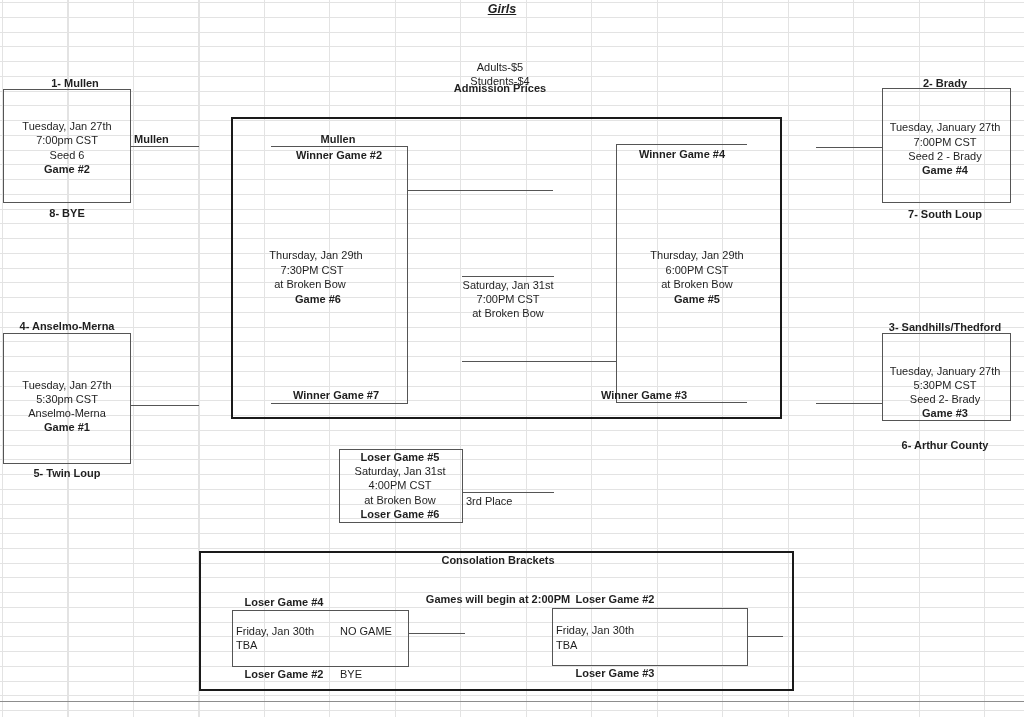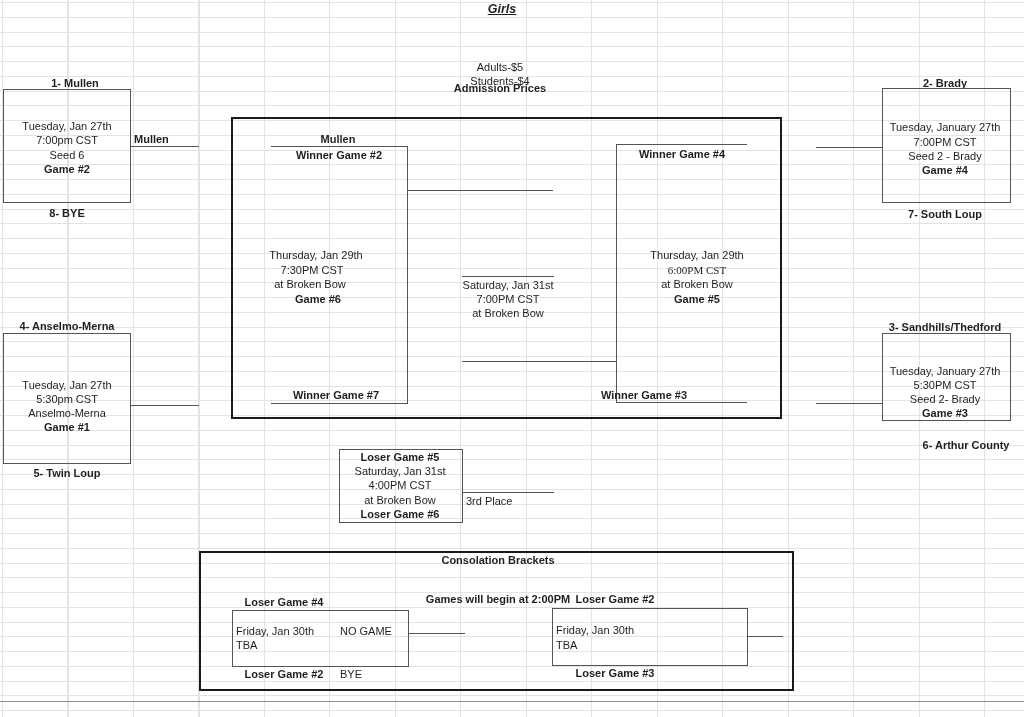"6:00PM CST" div.t { font-family: Liberation Serif, serif -> none }
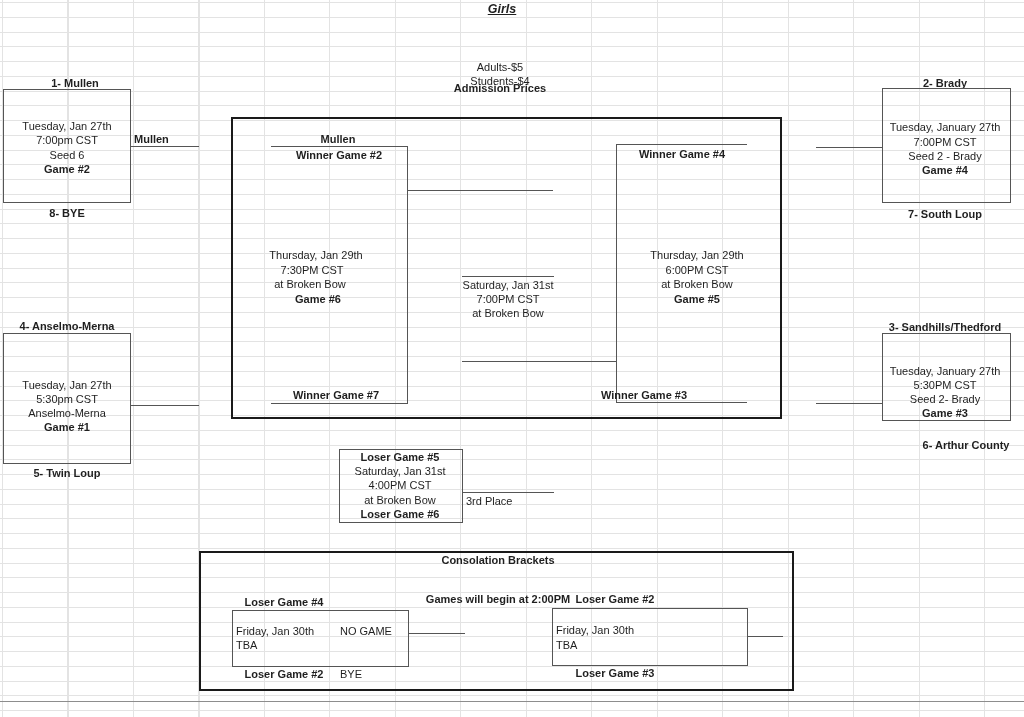"6- Arthur County" div.t { margin-left: 21px -> none }
